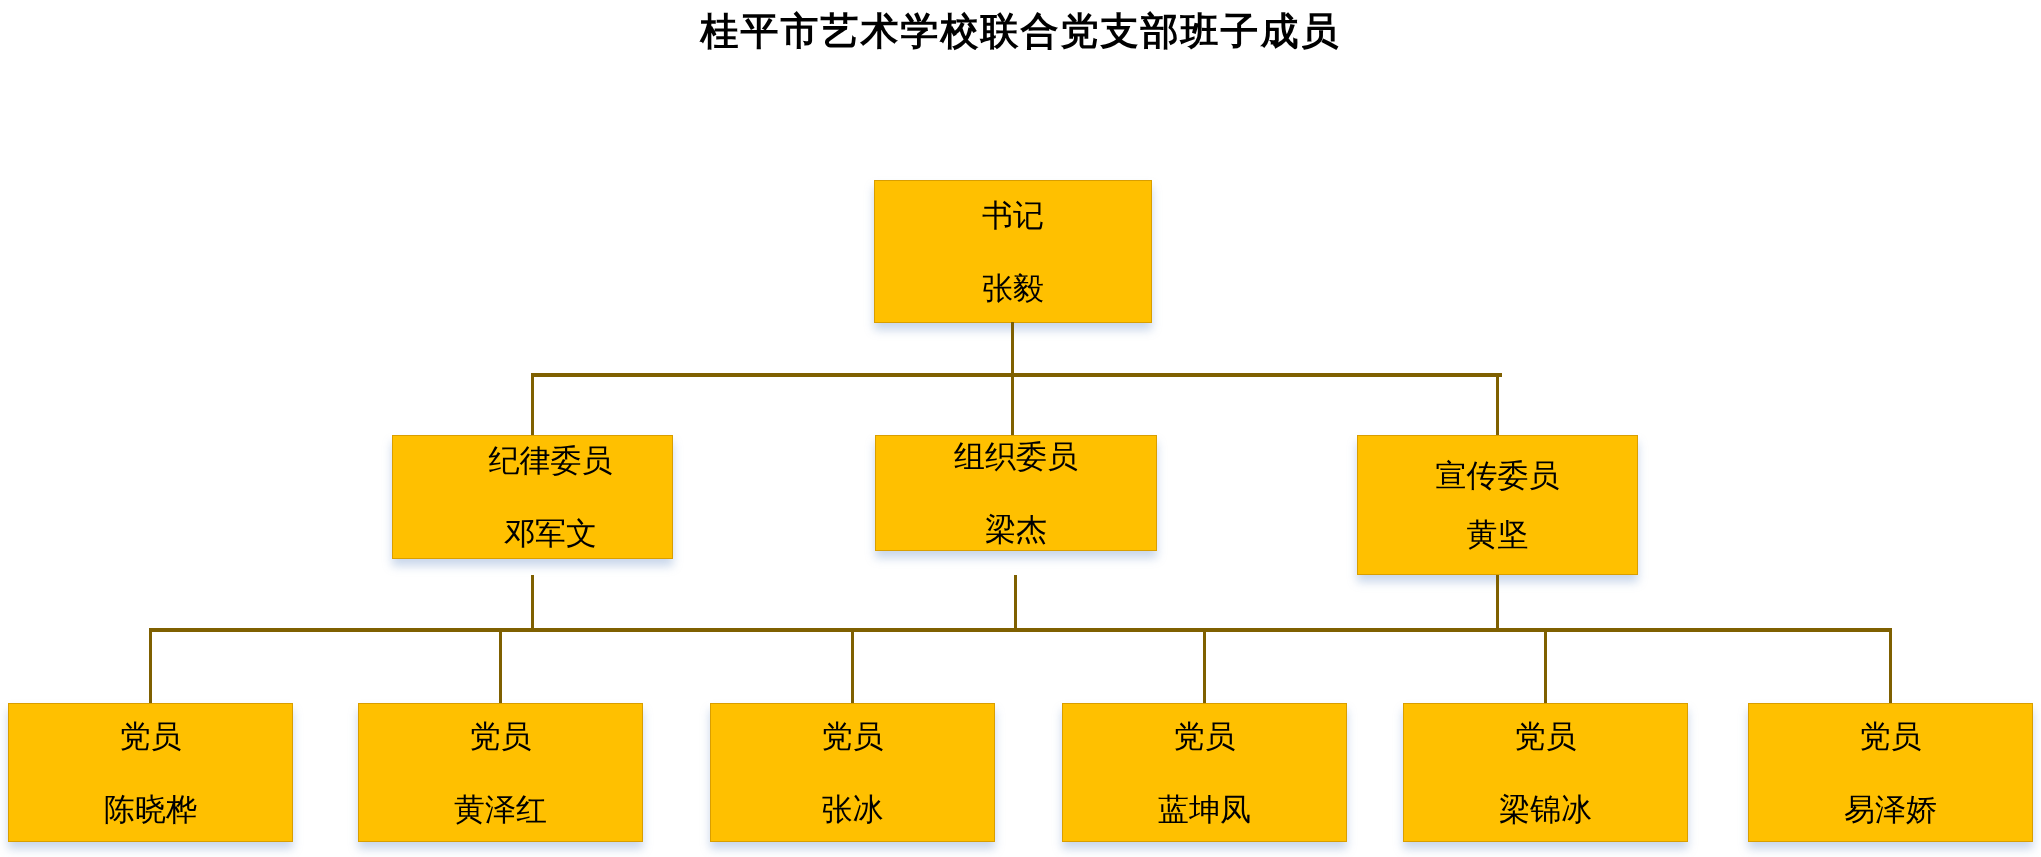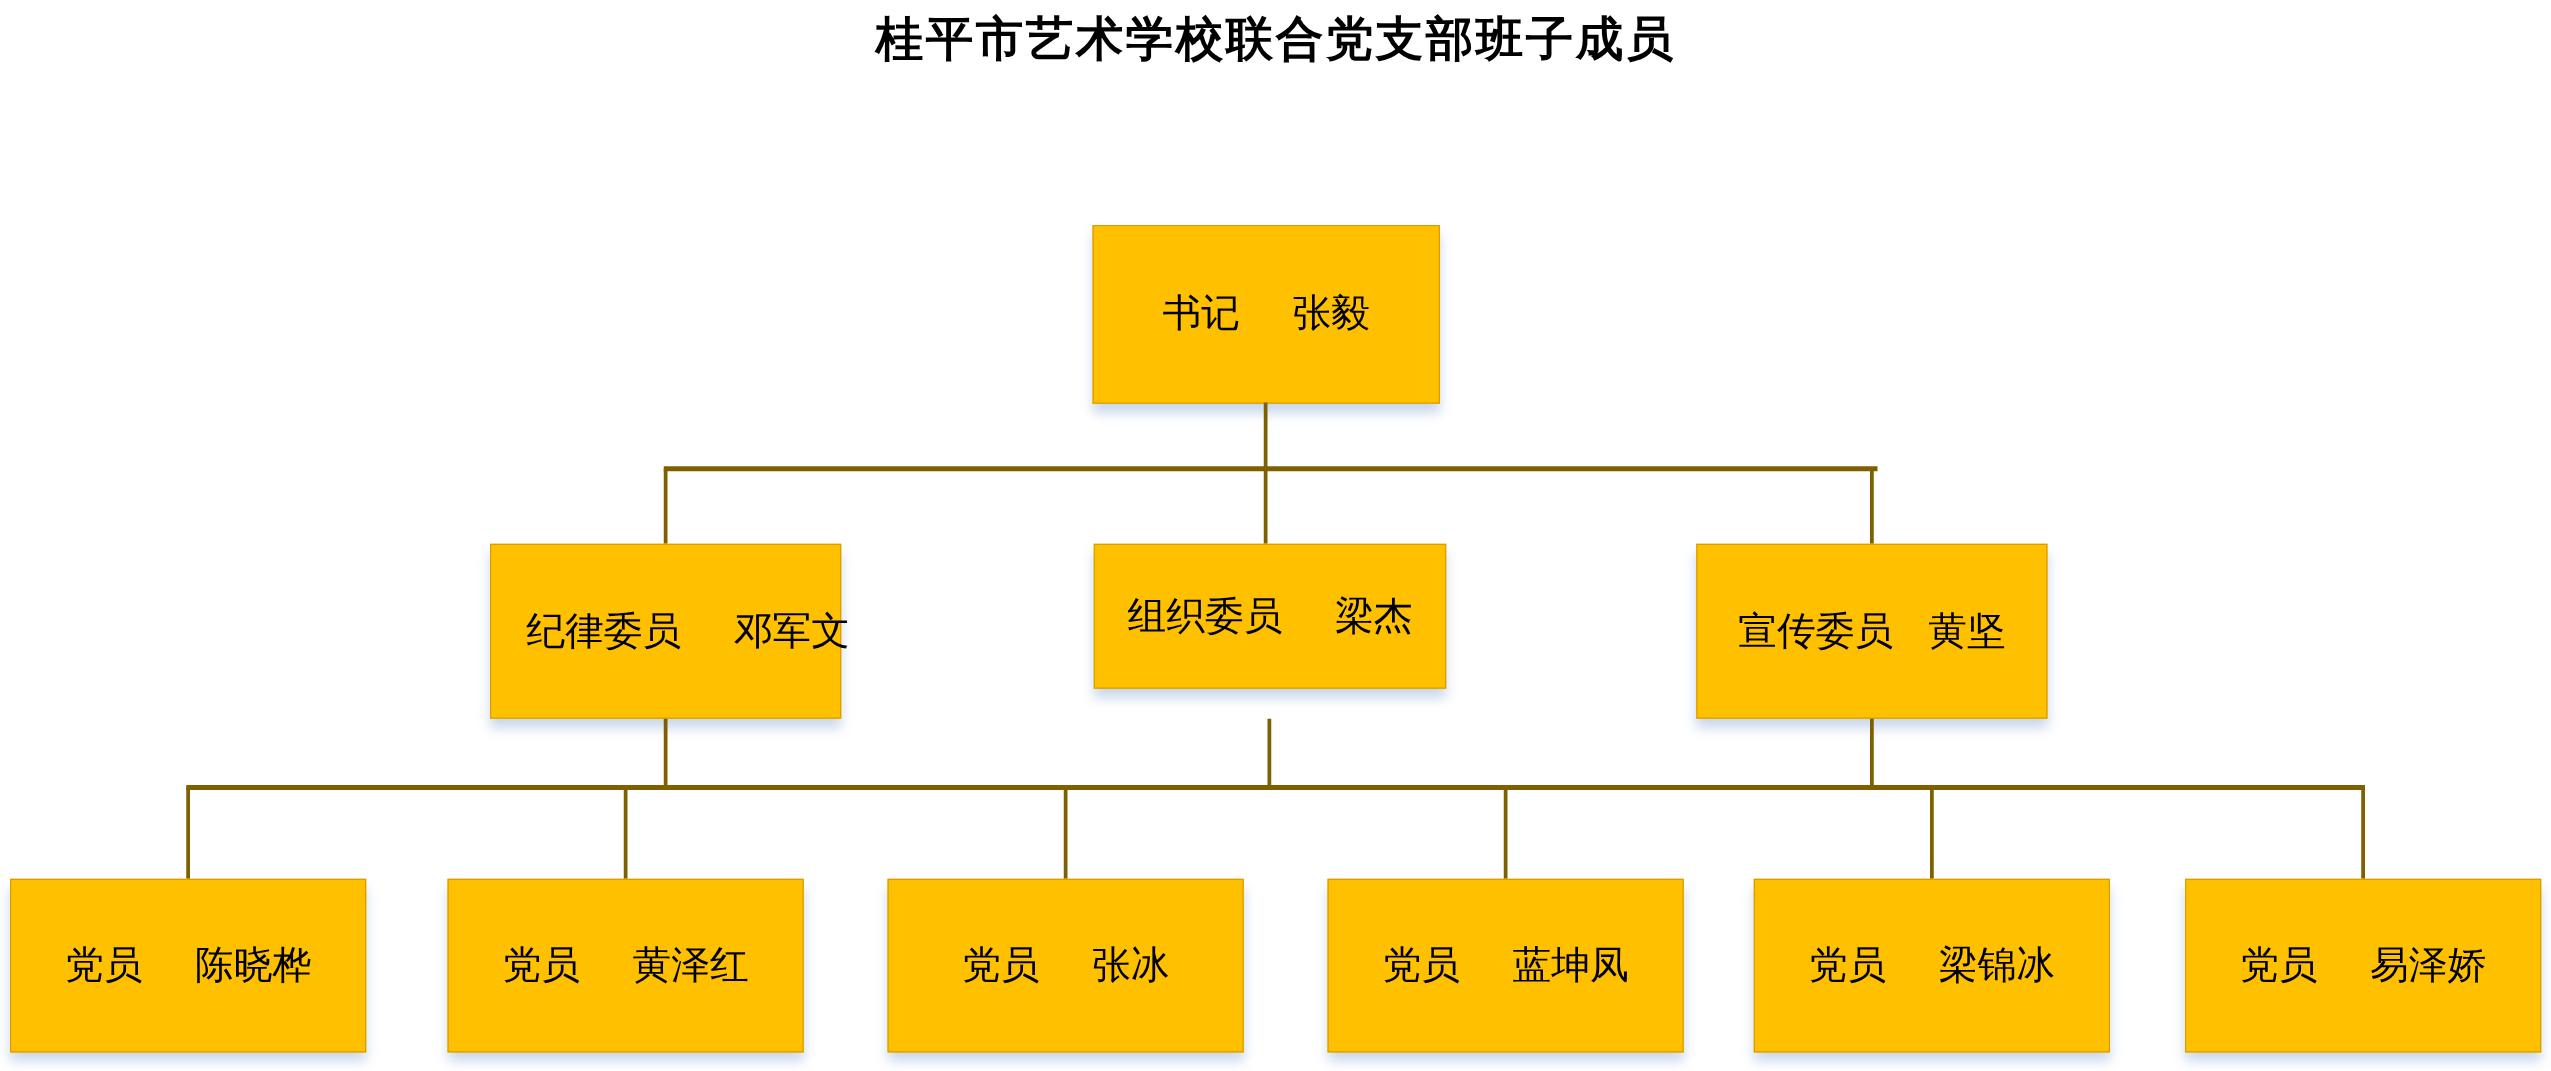"书记" .node { flex-direction: row -> column }
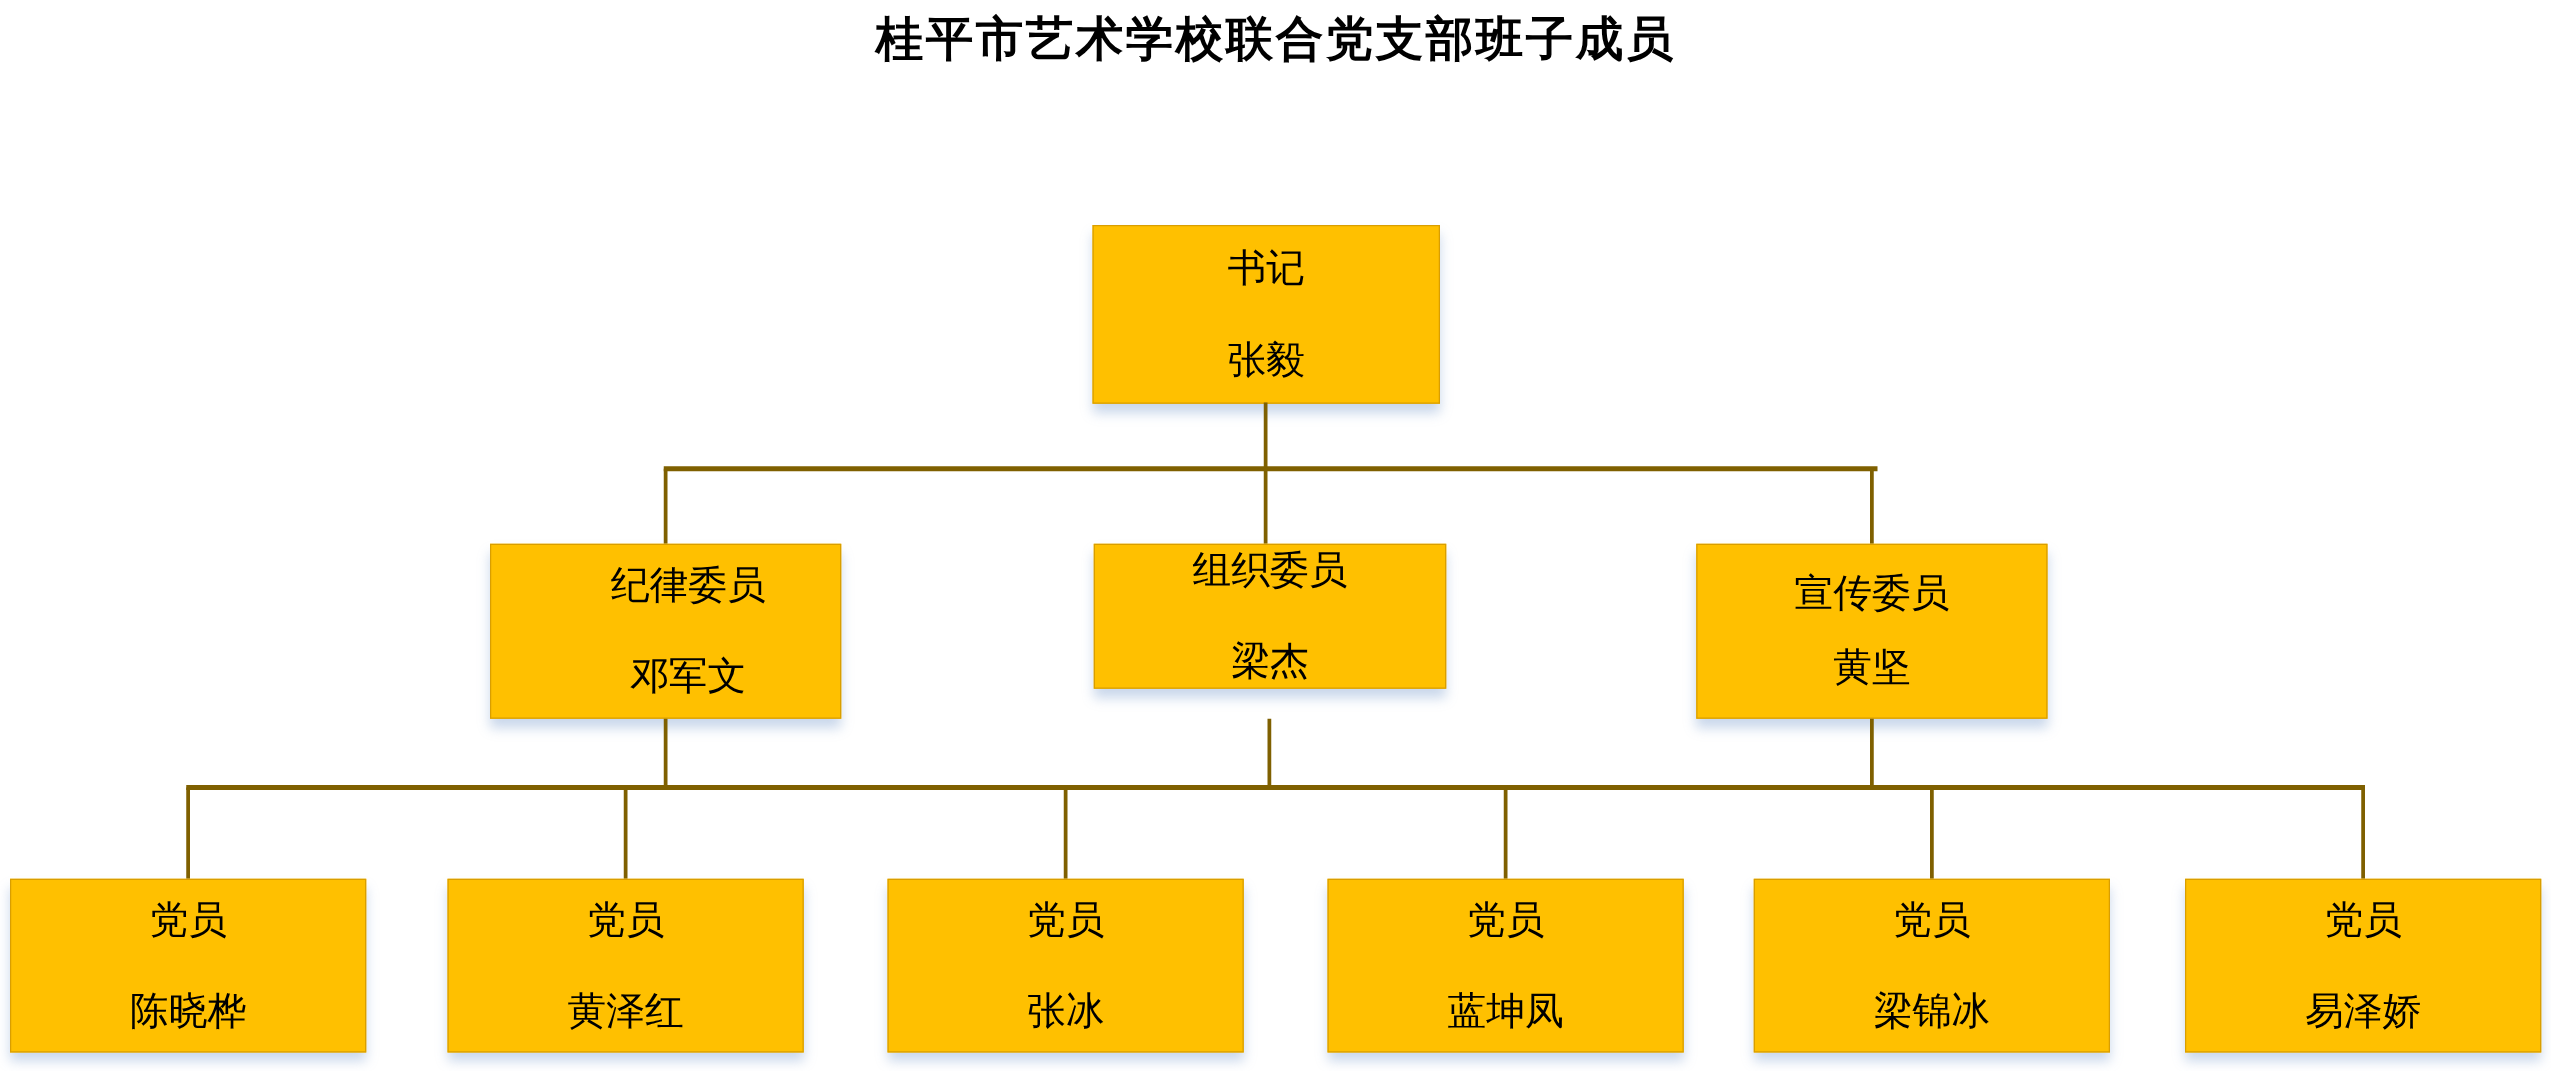"纪律委员" div.node { height: 140px -> 124px }
